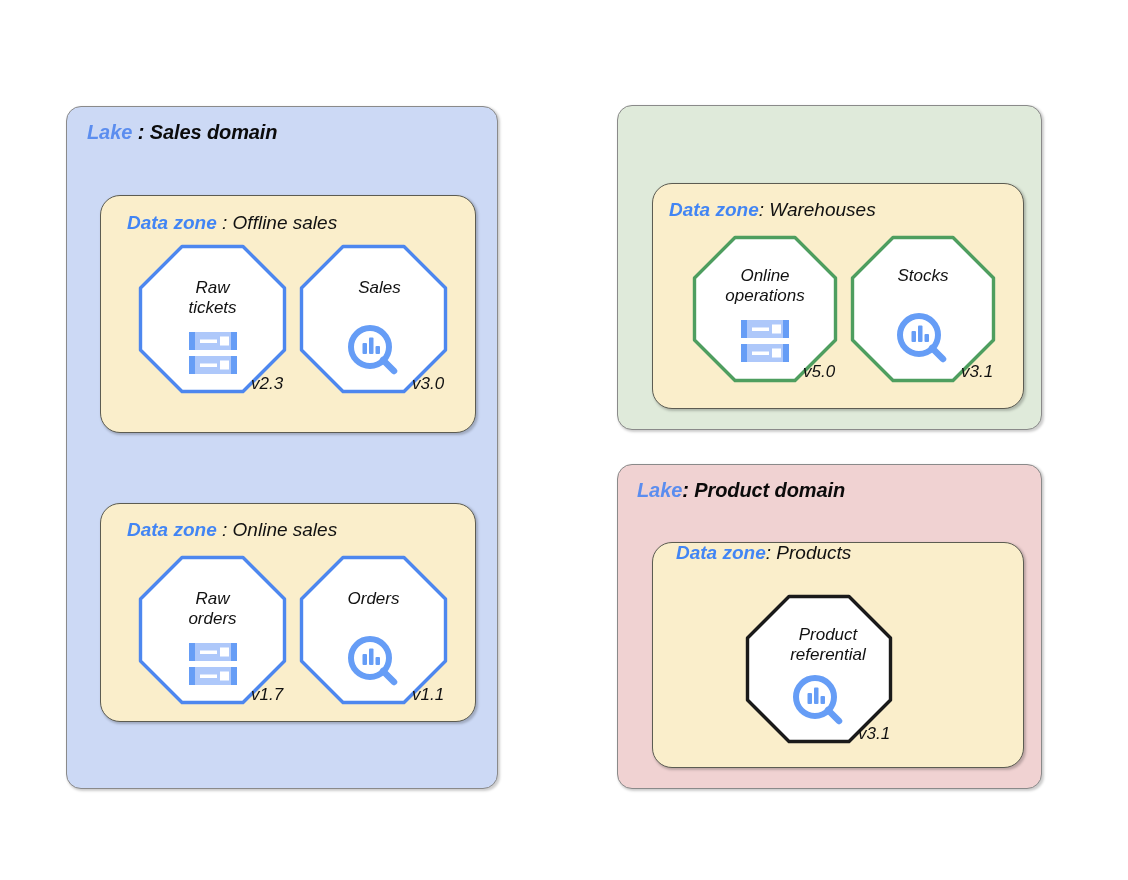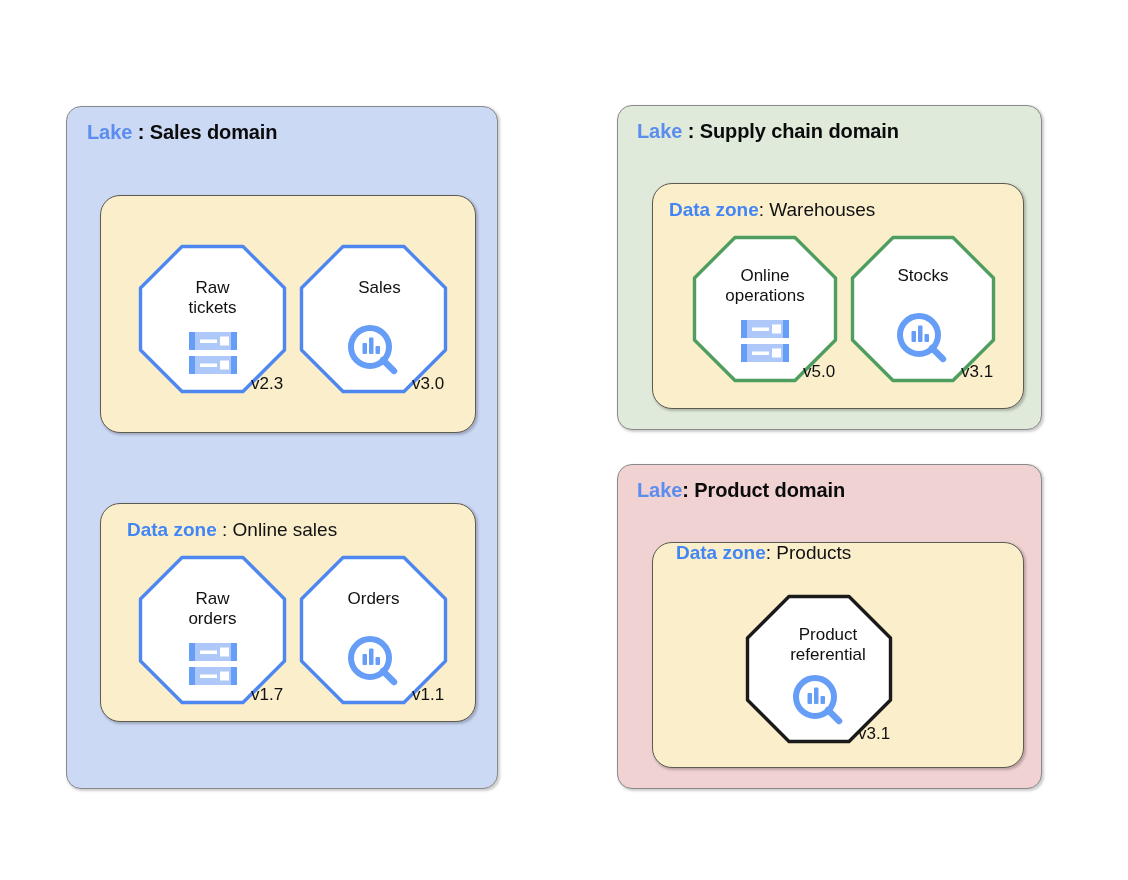"Lake : Sales domain" .canvas { font-style: none -> italic }
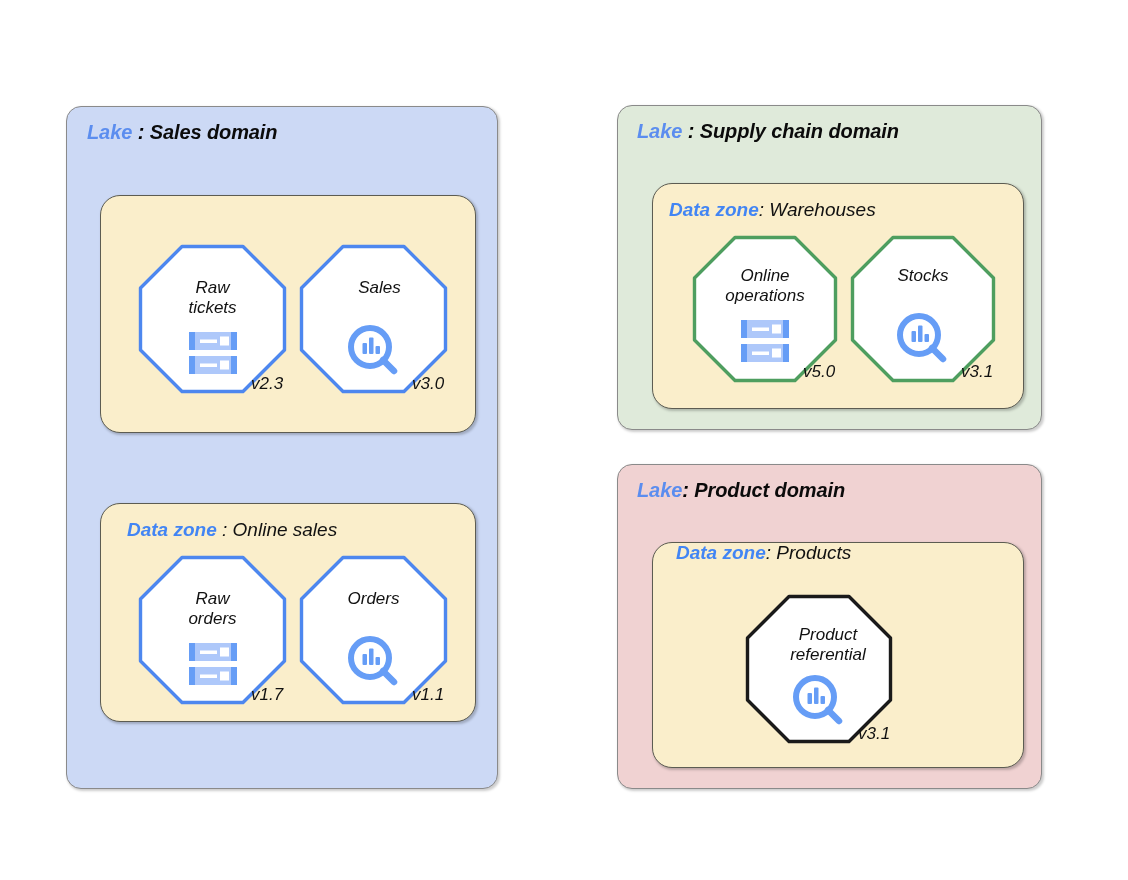"Lake : Supply chain domain" div.lake-title { html: <div> <span>Lake</span><span> : </span><span>Supply chain domain</span> </div> -> none }
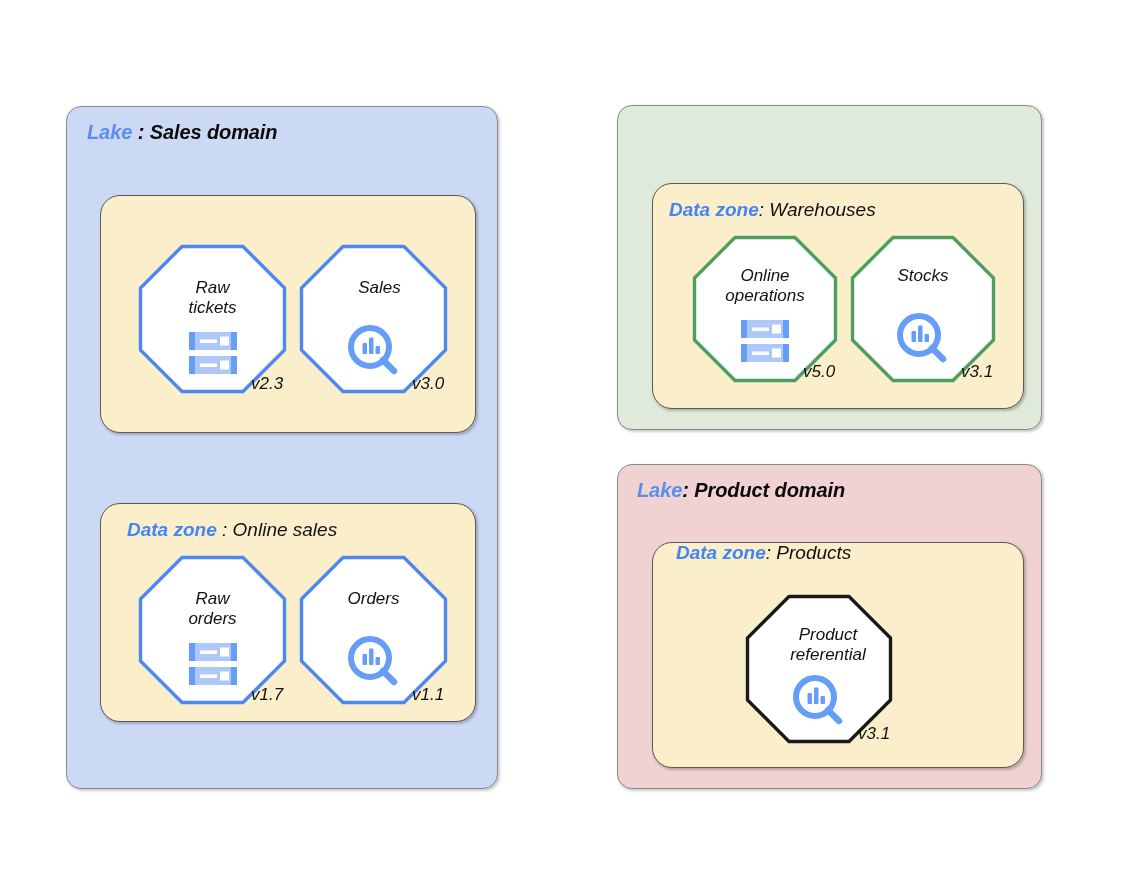"Data zone : Offline sales" div.zone-title { html: none -> <div> <span>Data zone</span><span> : </span><span>Offline sales</span> </div> }
